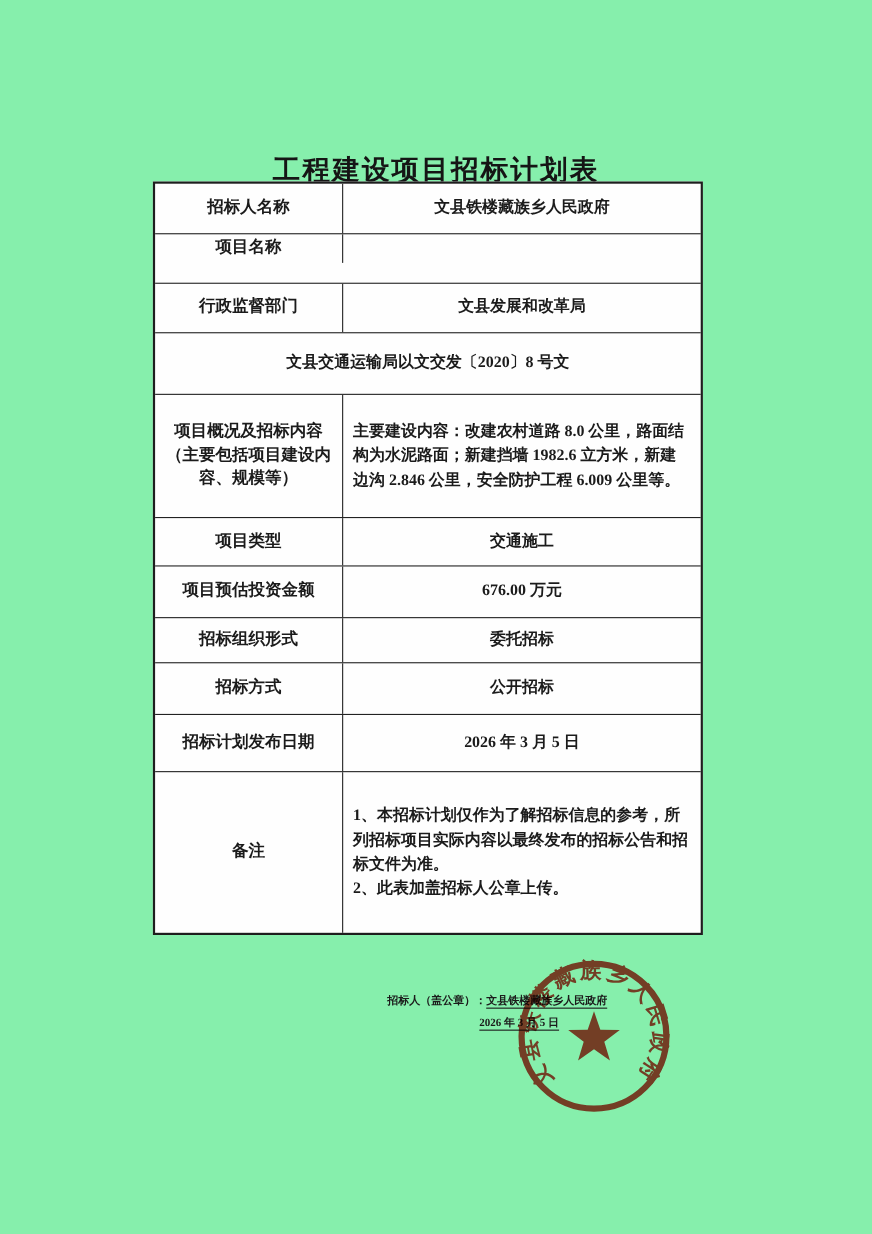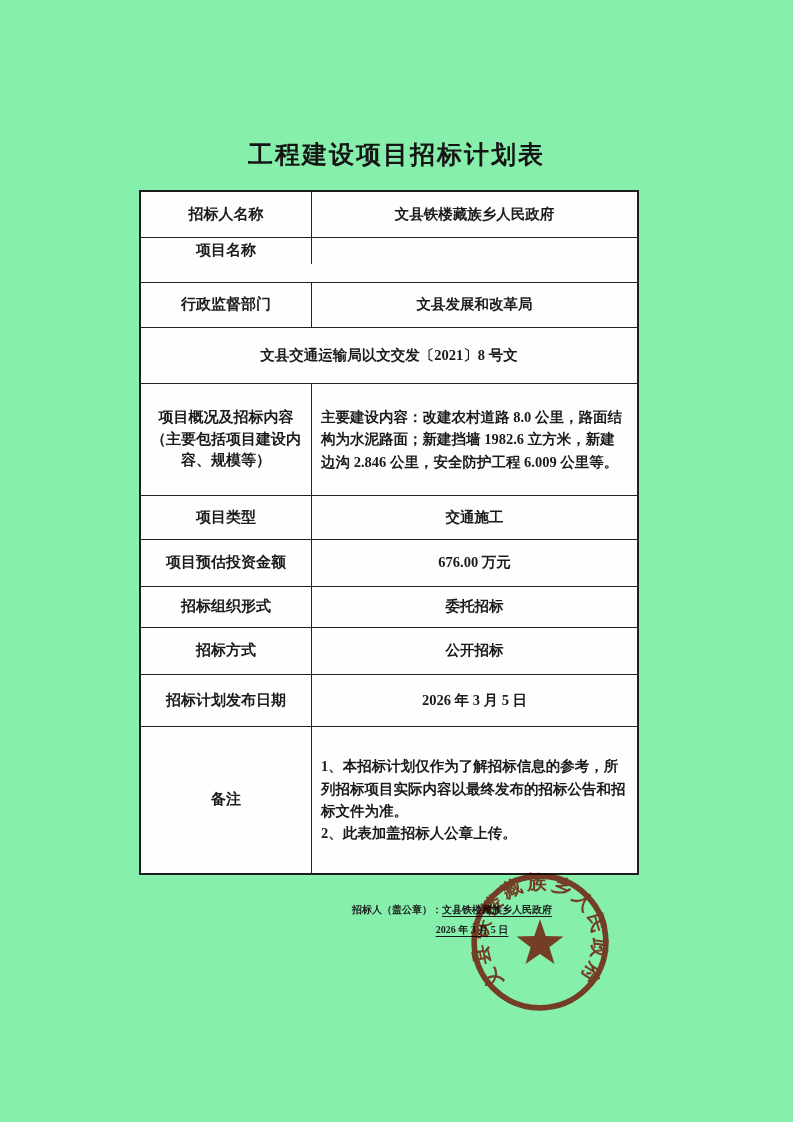"招标人名称" .bid-table { top: 190px -> 165px }
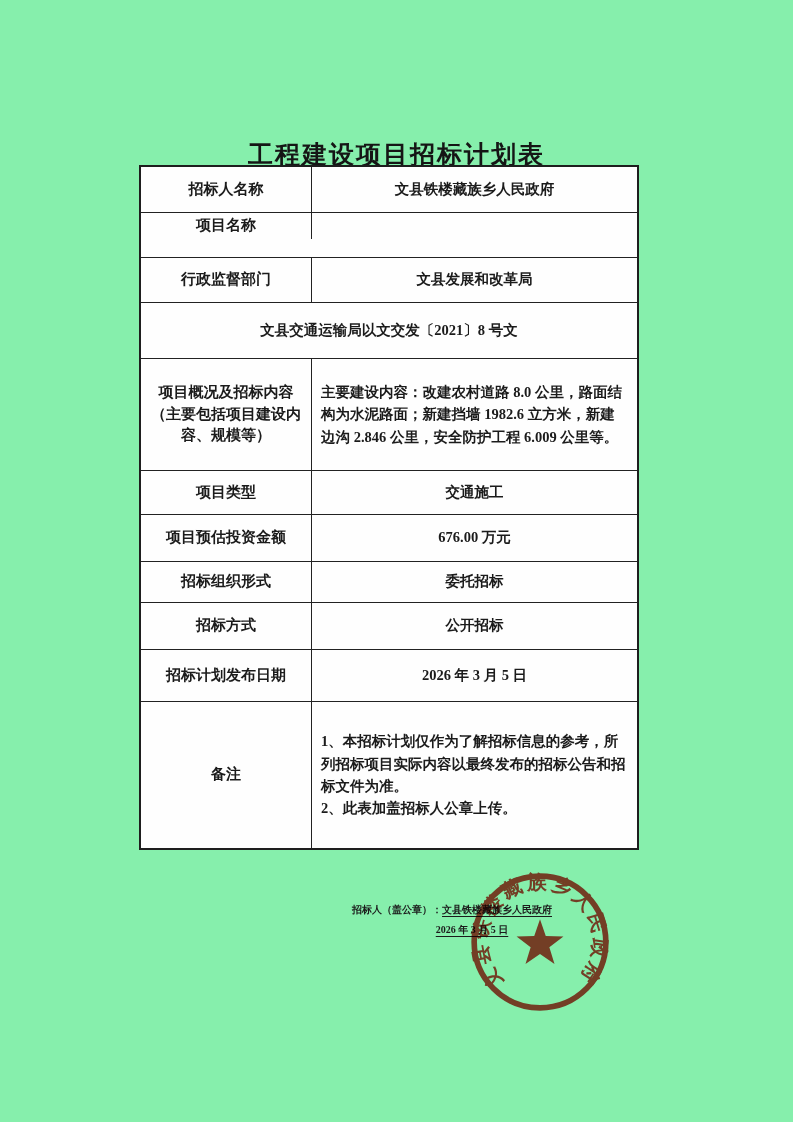"文县交通运输局以文交发〔2021〕8 号文" div.cell { text: 2021 -> 2020 }
